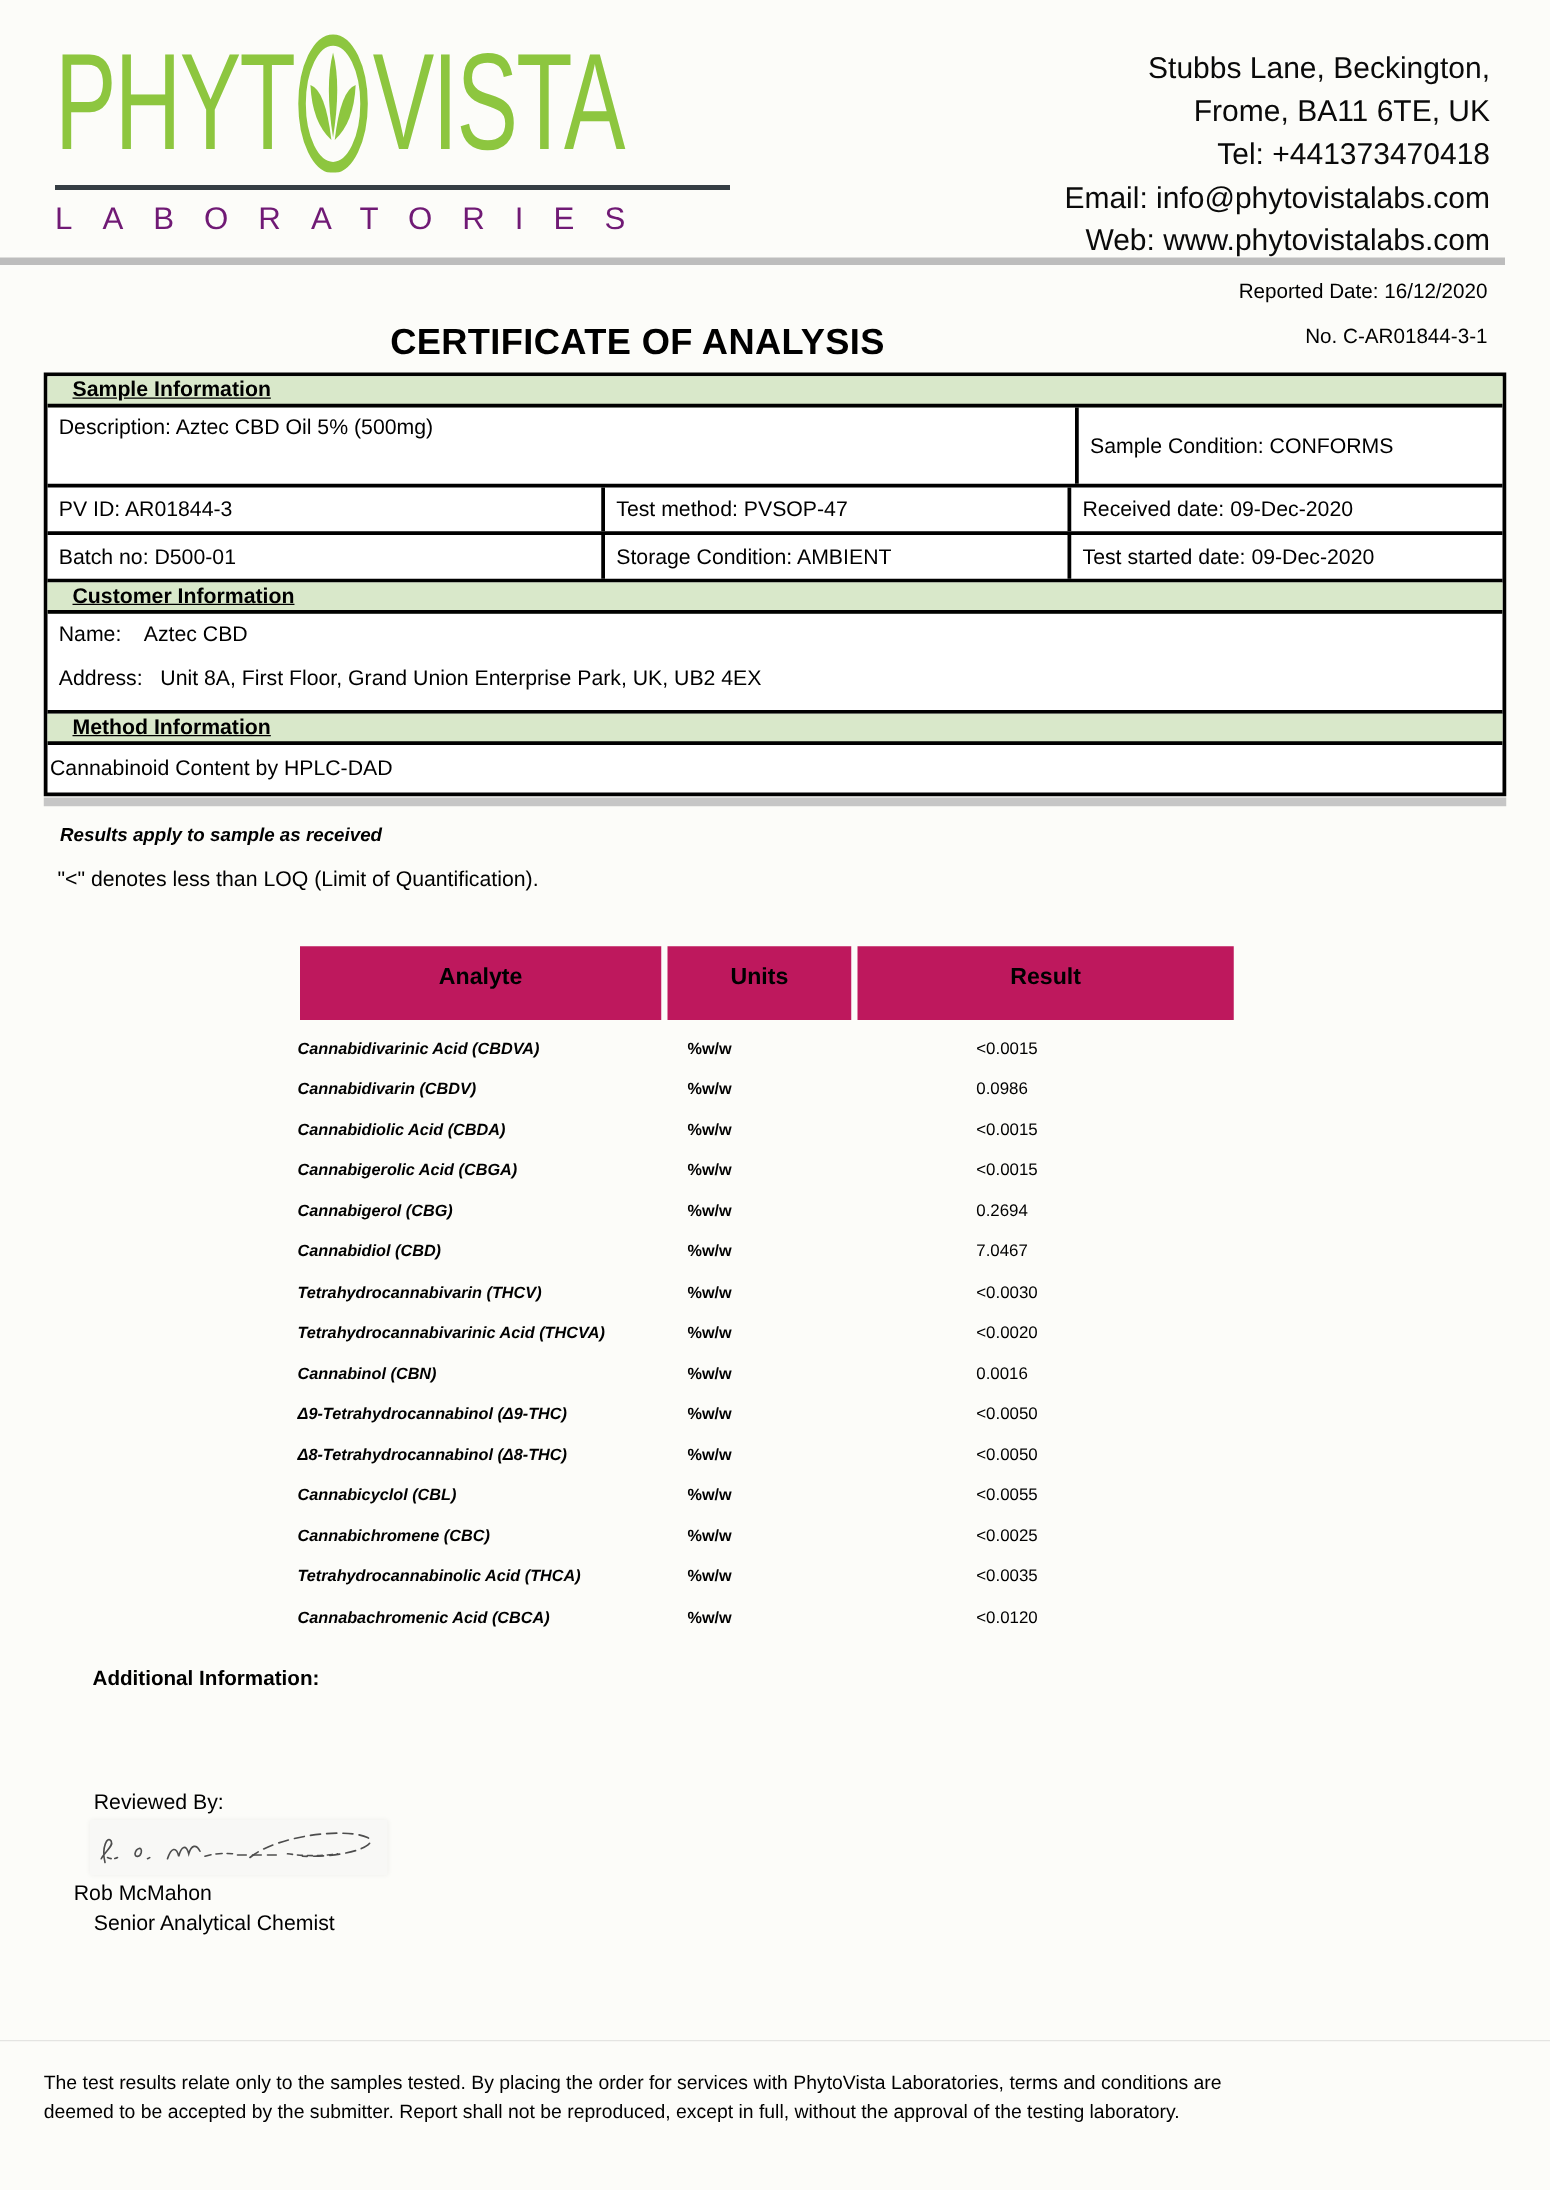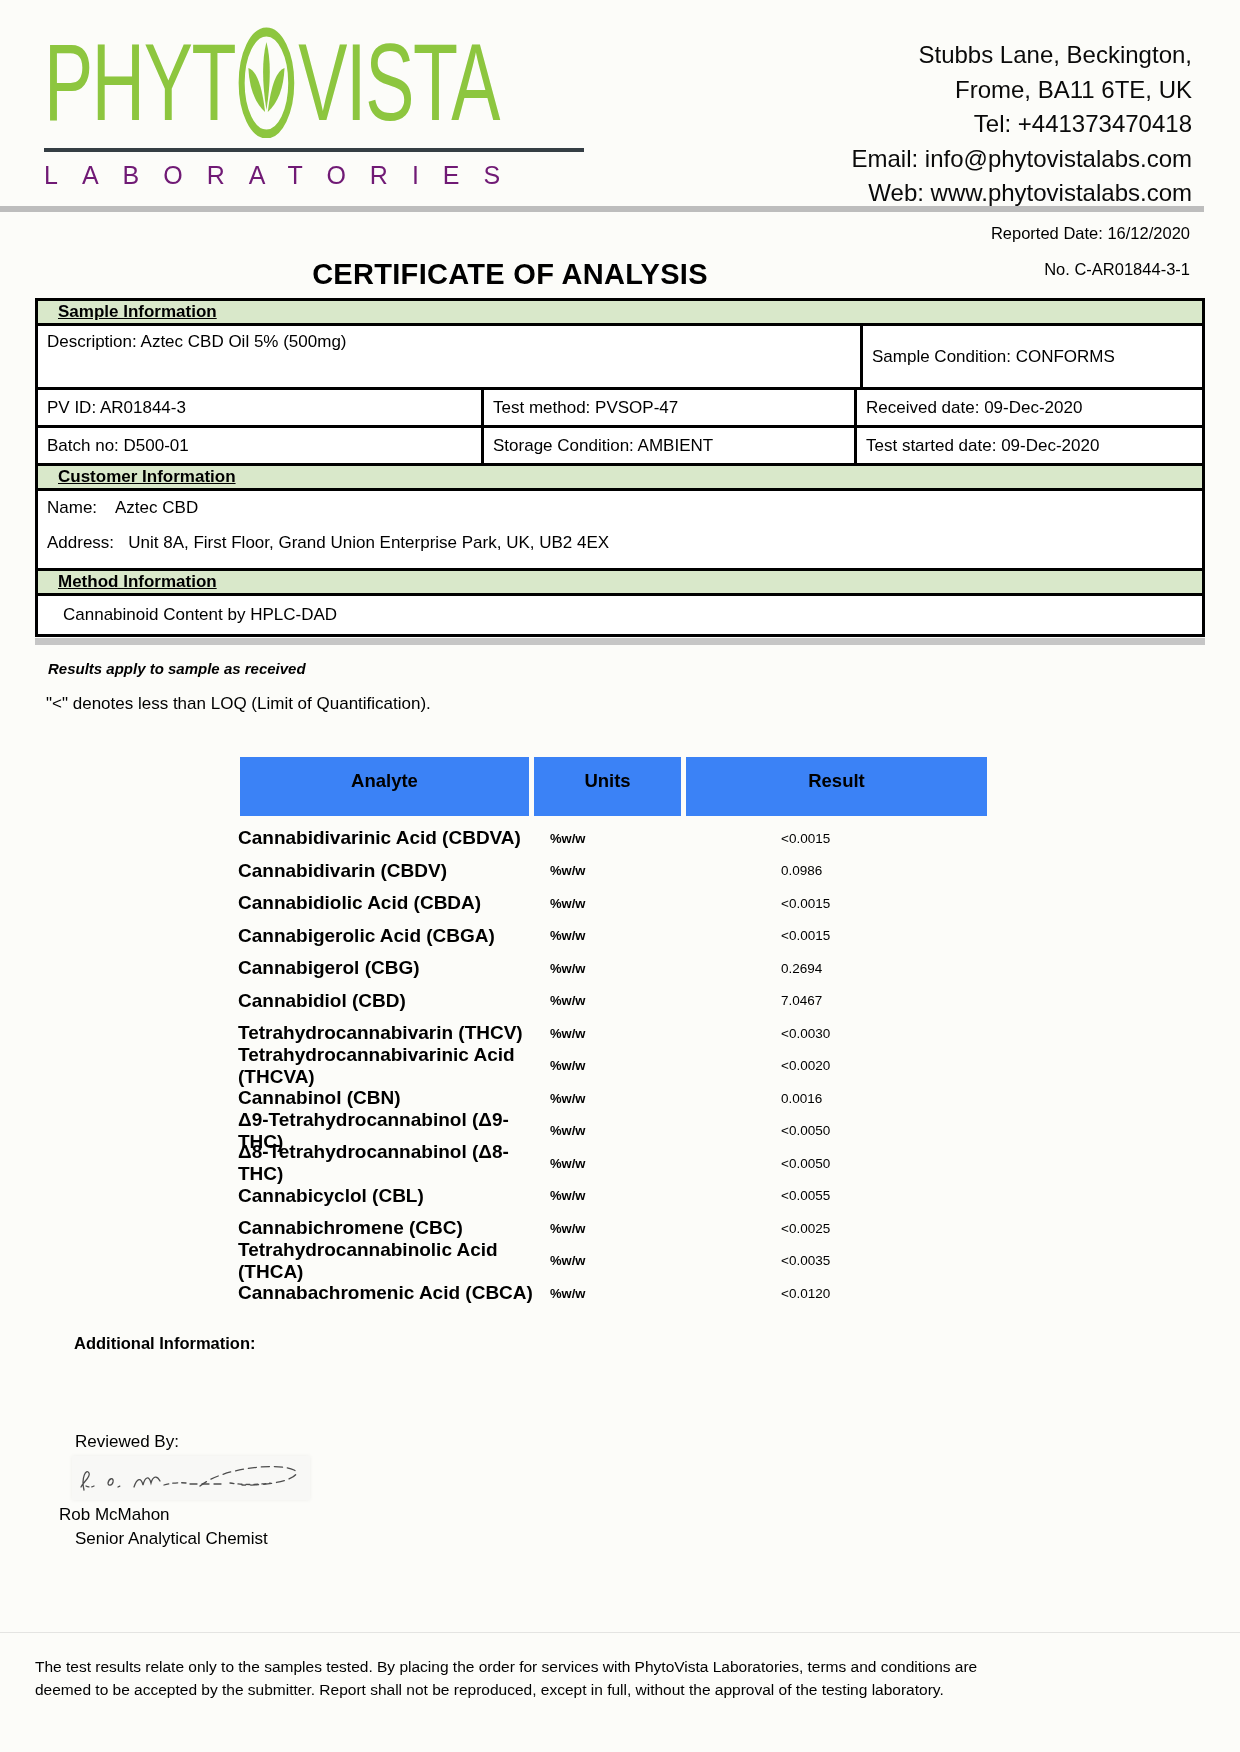"Cannabinoid Content by HPLC-DAD" .row-method { padding-left: 25px -> 2px }
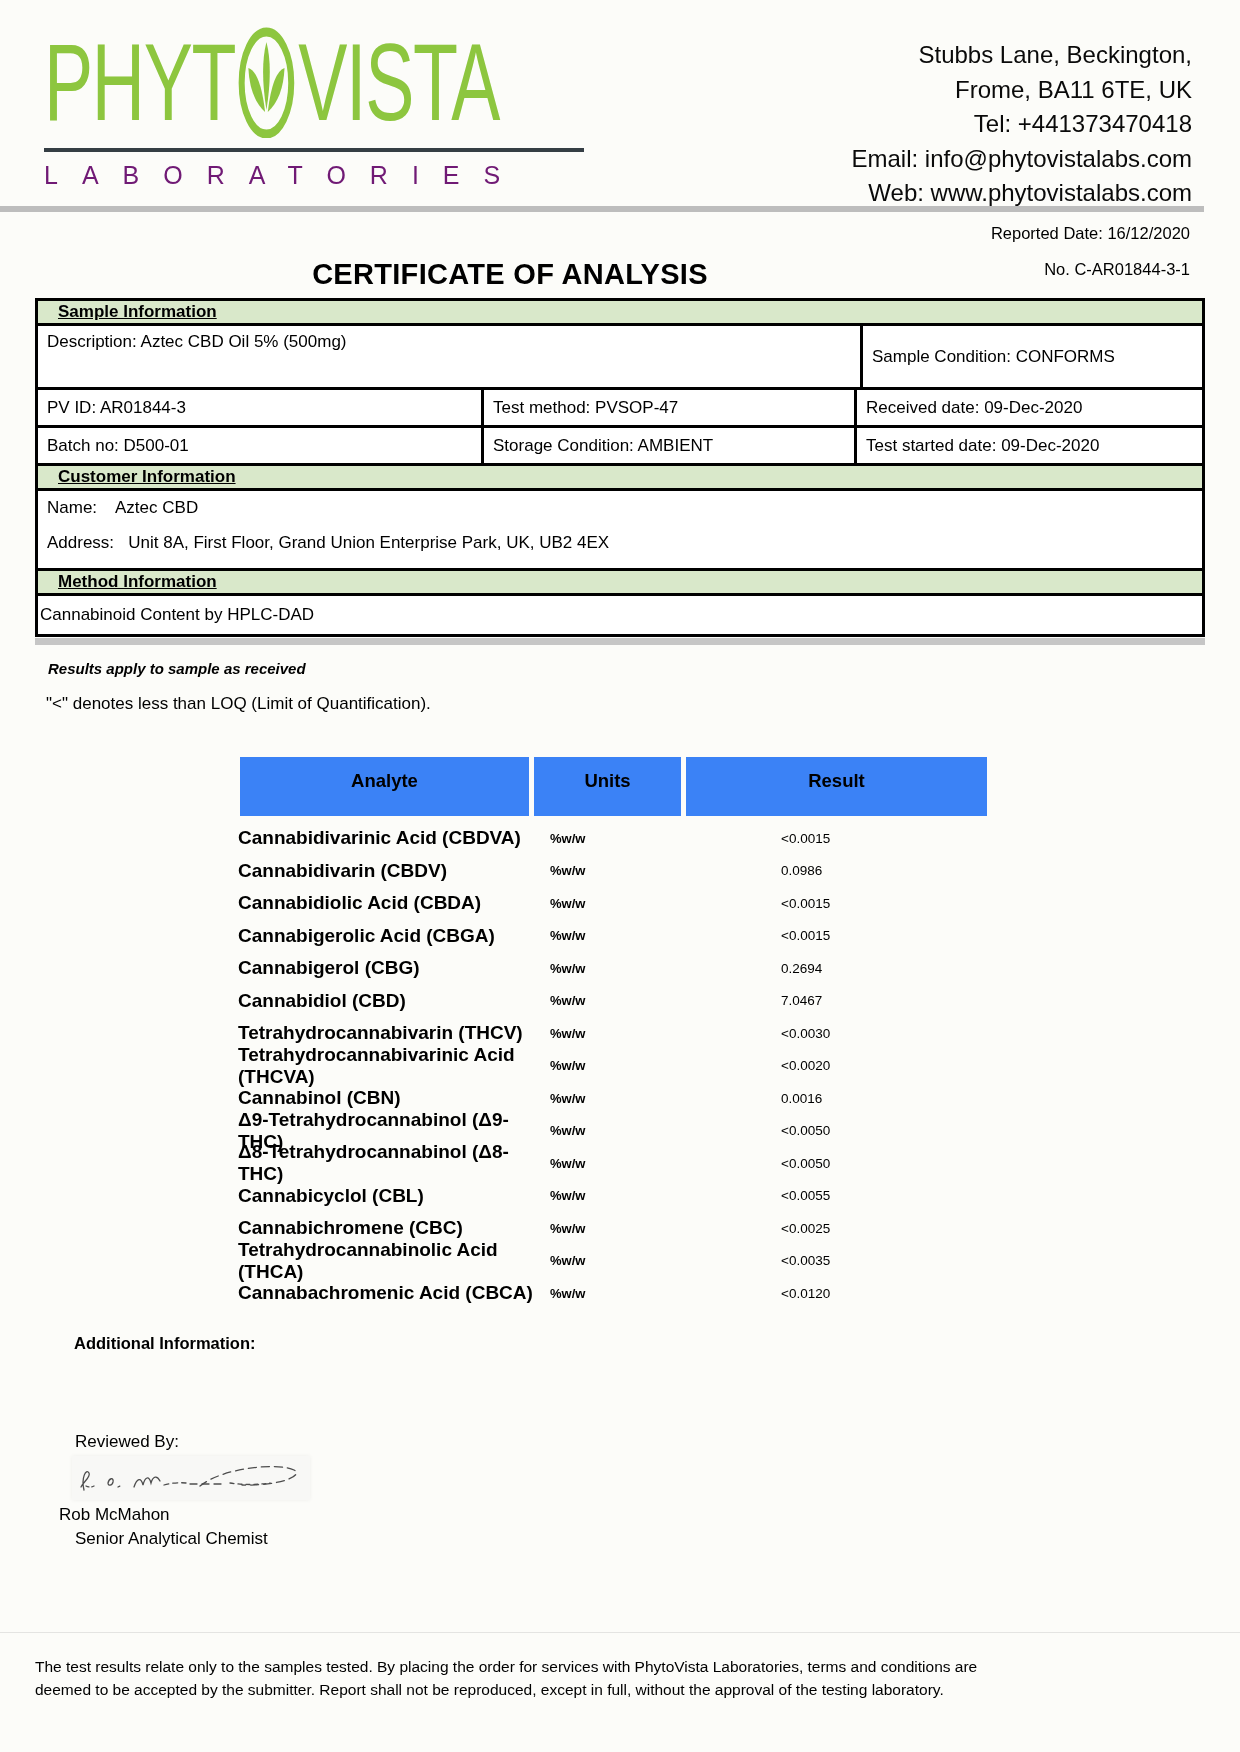"Analyte" .res-head .hcell { background: #3b82f6 -> #be185d }
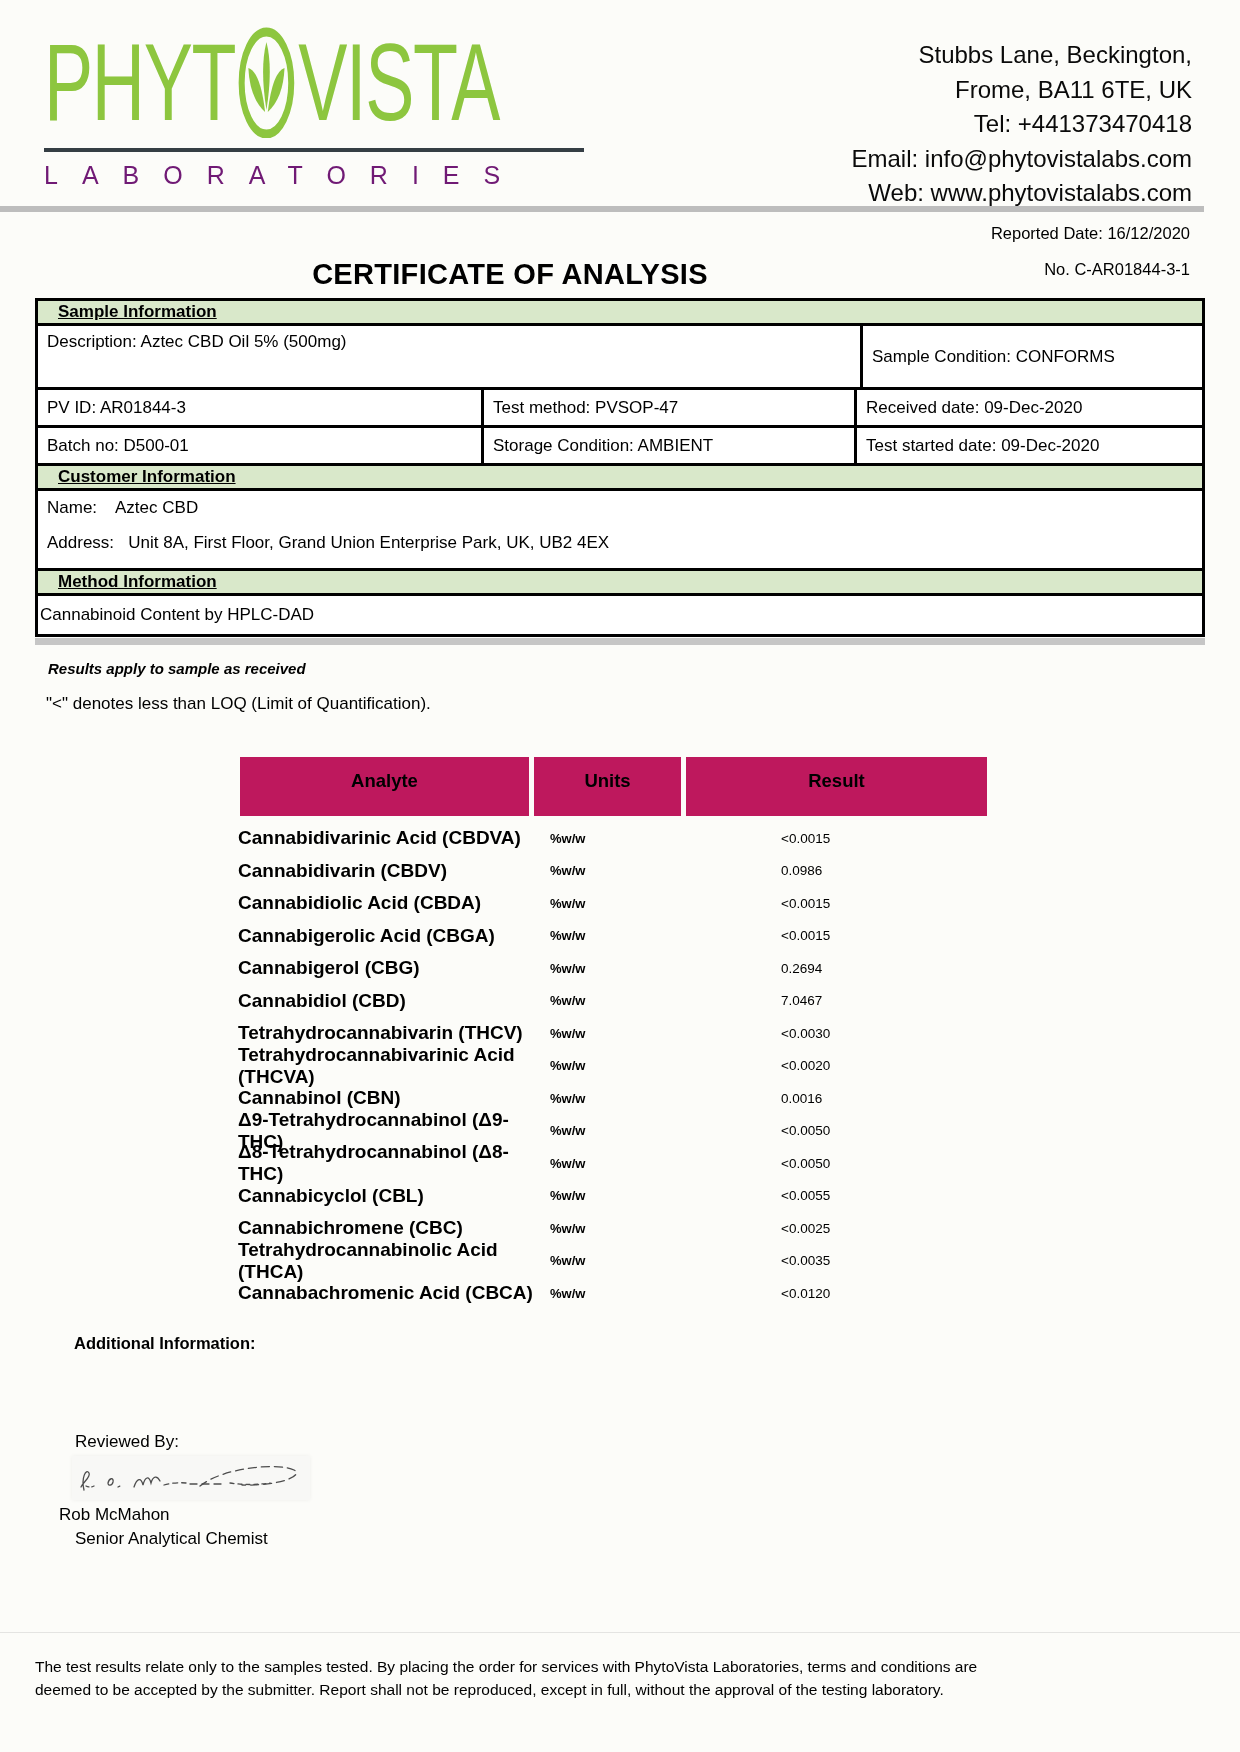"Cannabidivarinic Acid (CBDVA)" .r-analyte { font-size: 19px -> 13px; font-style: none -> italic }
